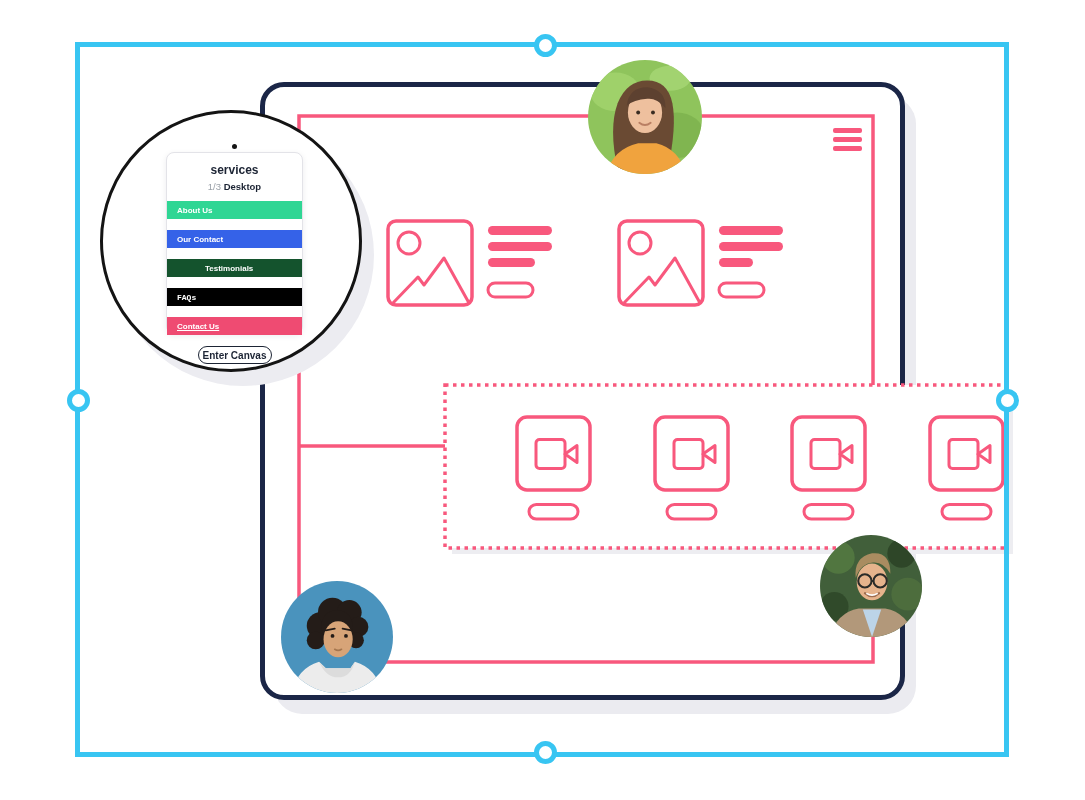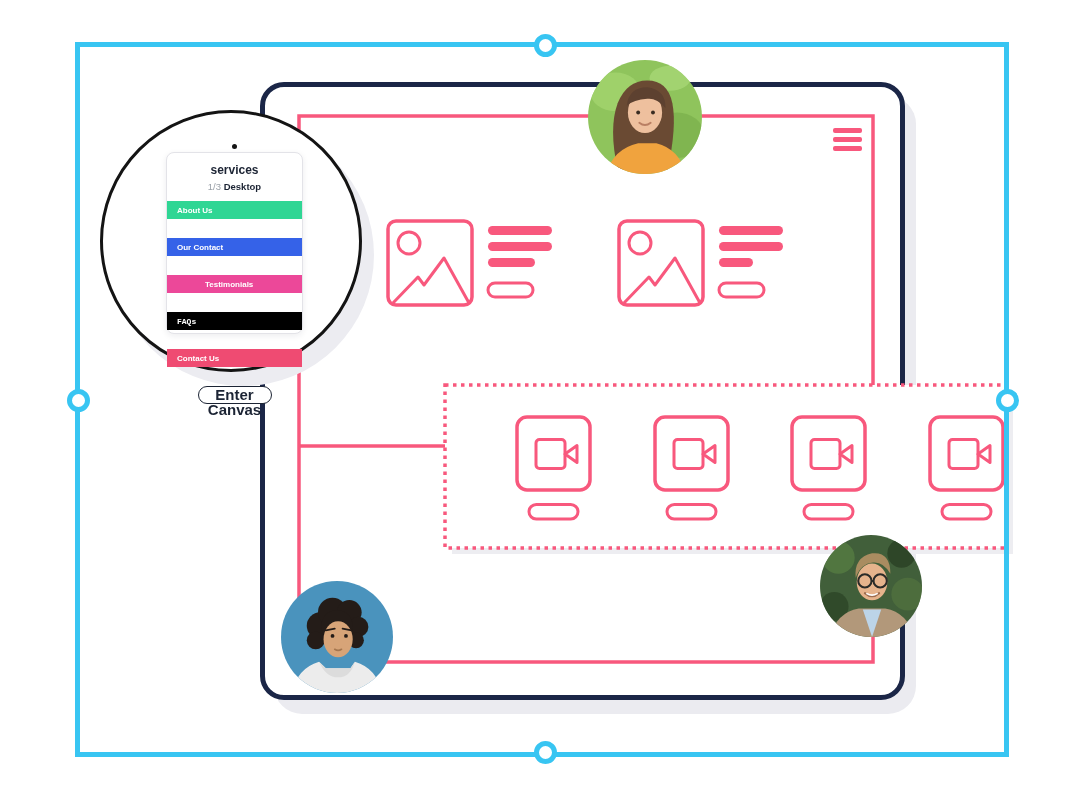"About Us" .srv-item { margin-bottom: 19px -> 11px }
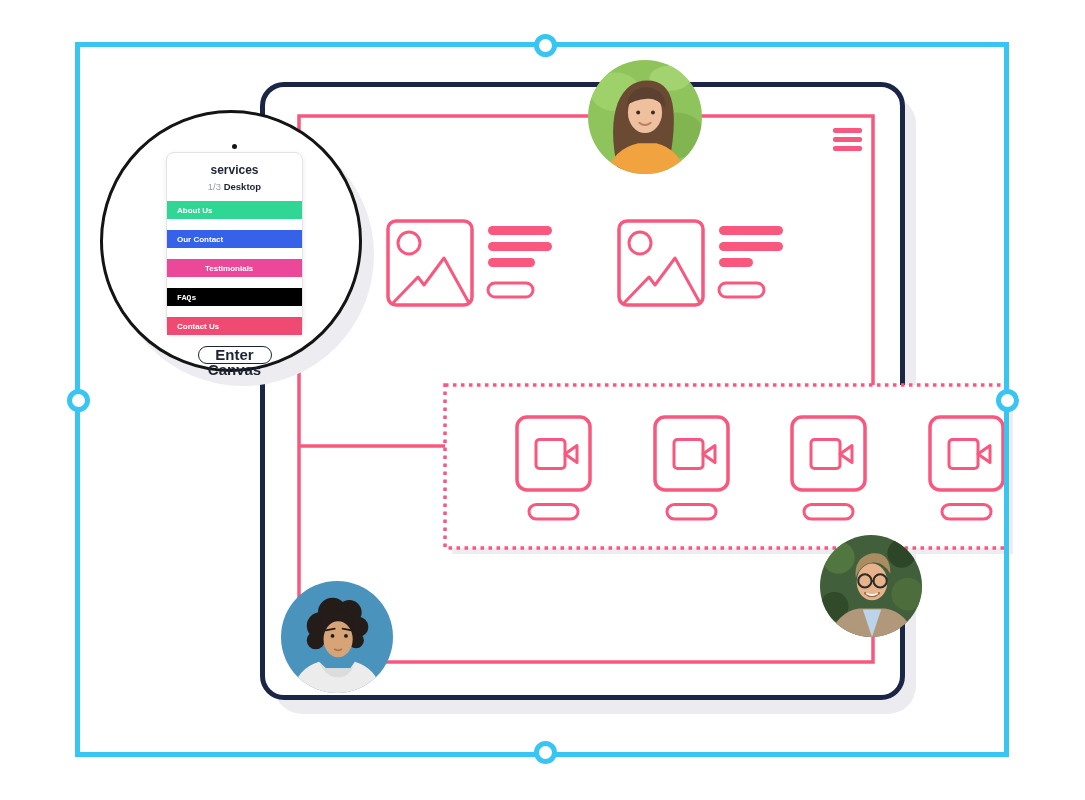"Testimonials" div.srv-item { background-color: #ec4899 -> #14532d }
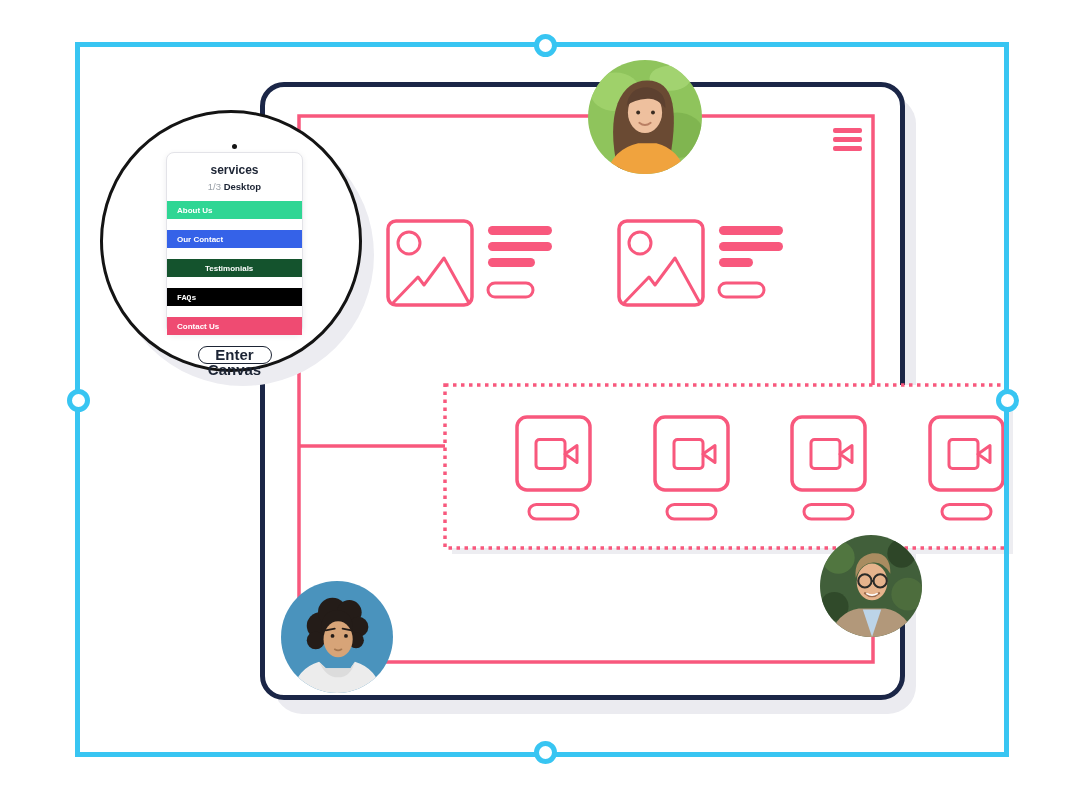"Contact Us" div.srv-item { text-decoration: none -> underline }
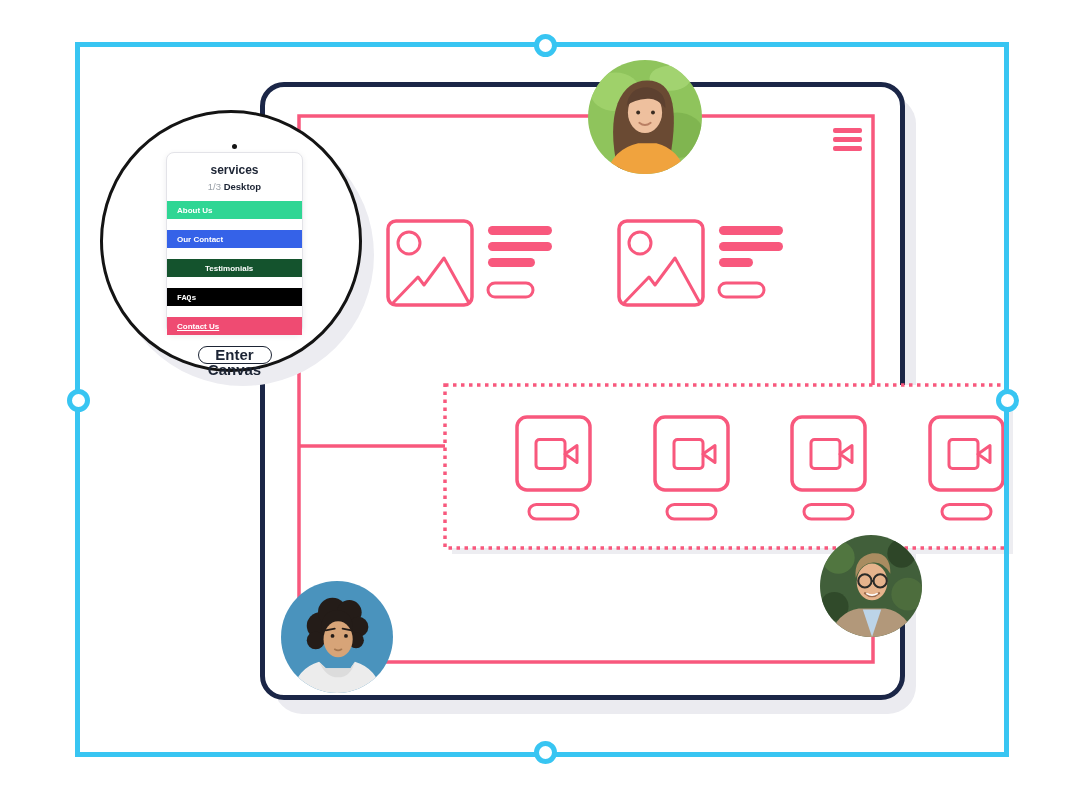"Enter Canvas" .srv-btn { font-size: 15px -> 10px }
